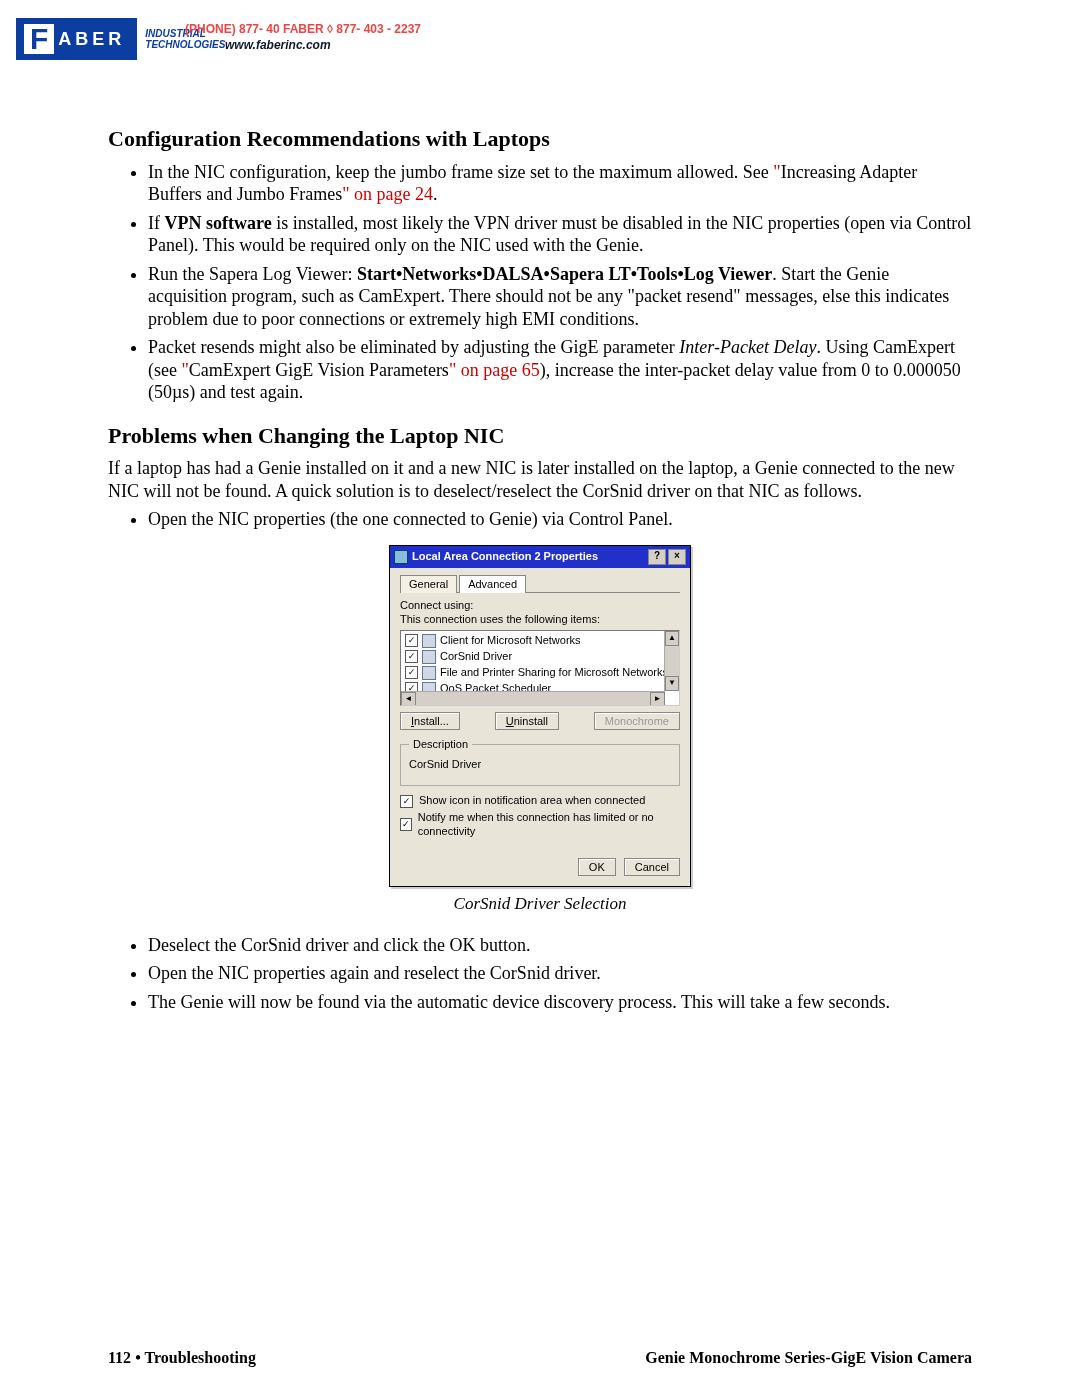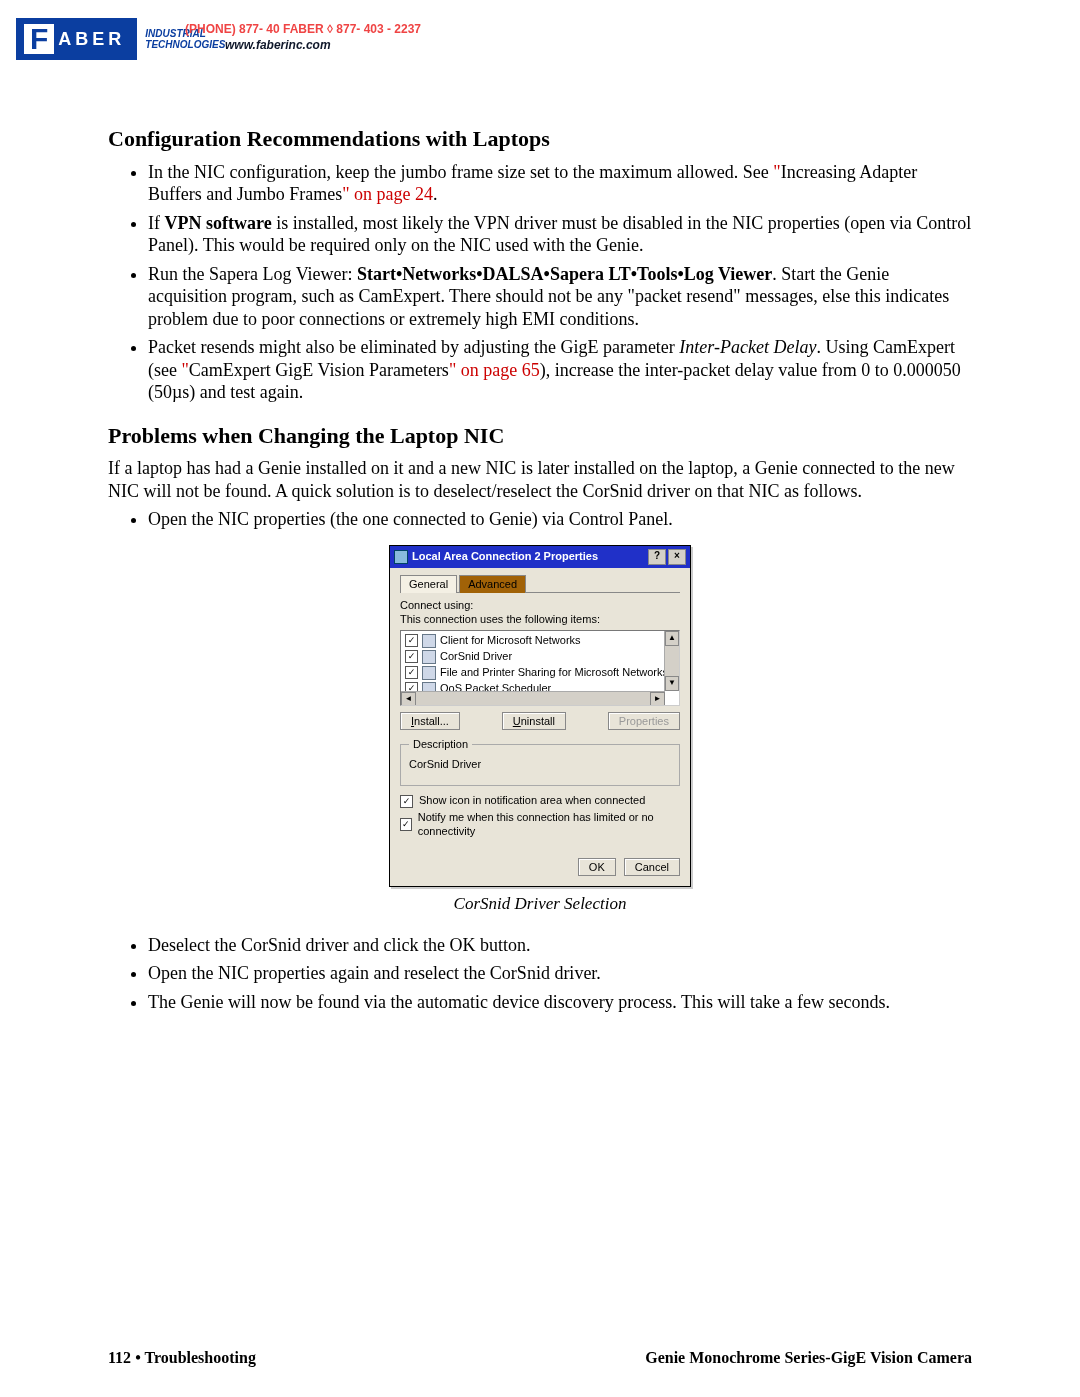"Advanced" .tab { background: #a16207 -> #ffffff }
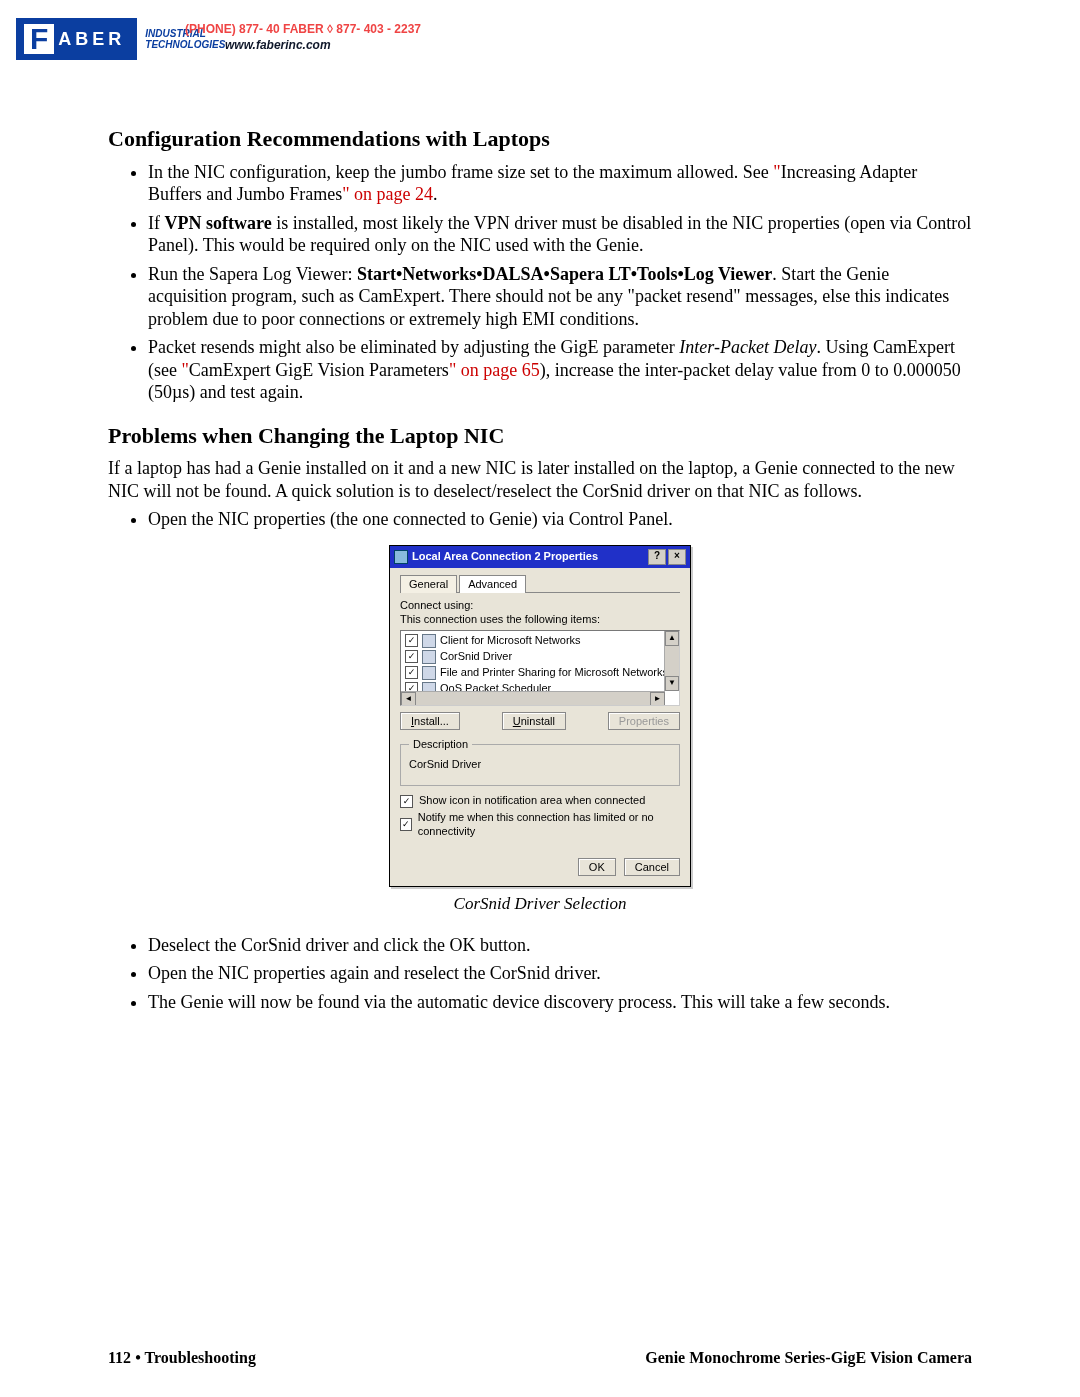"Properties" button.btn { text: Properties -> Monochrome }
